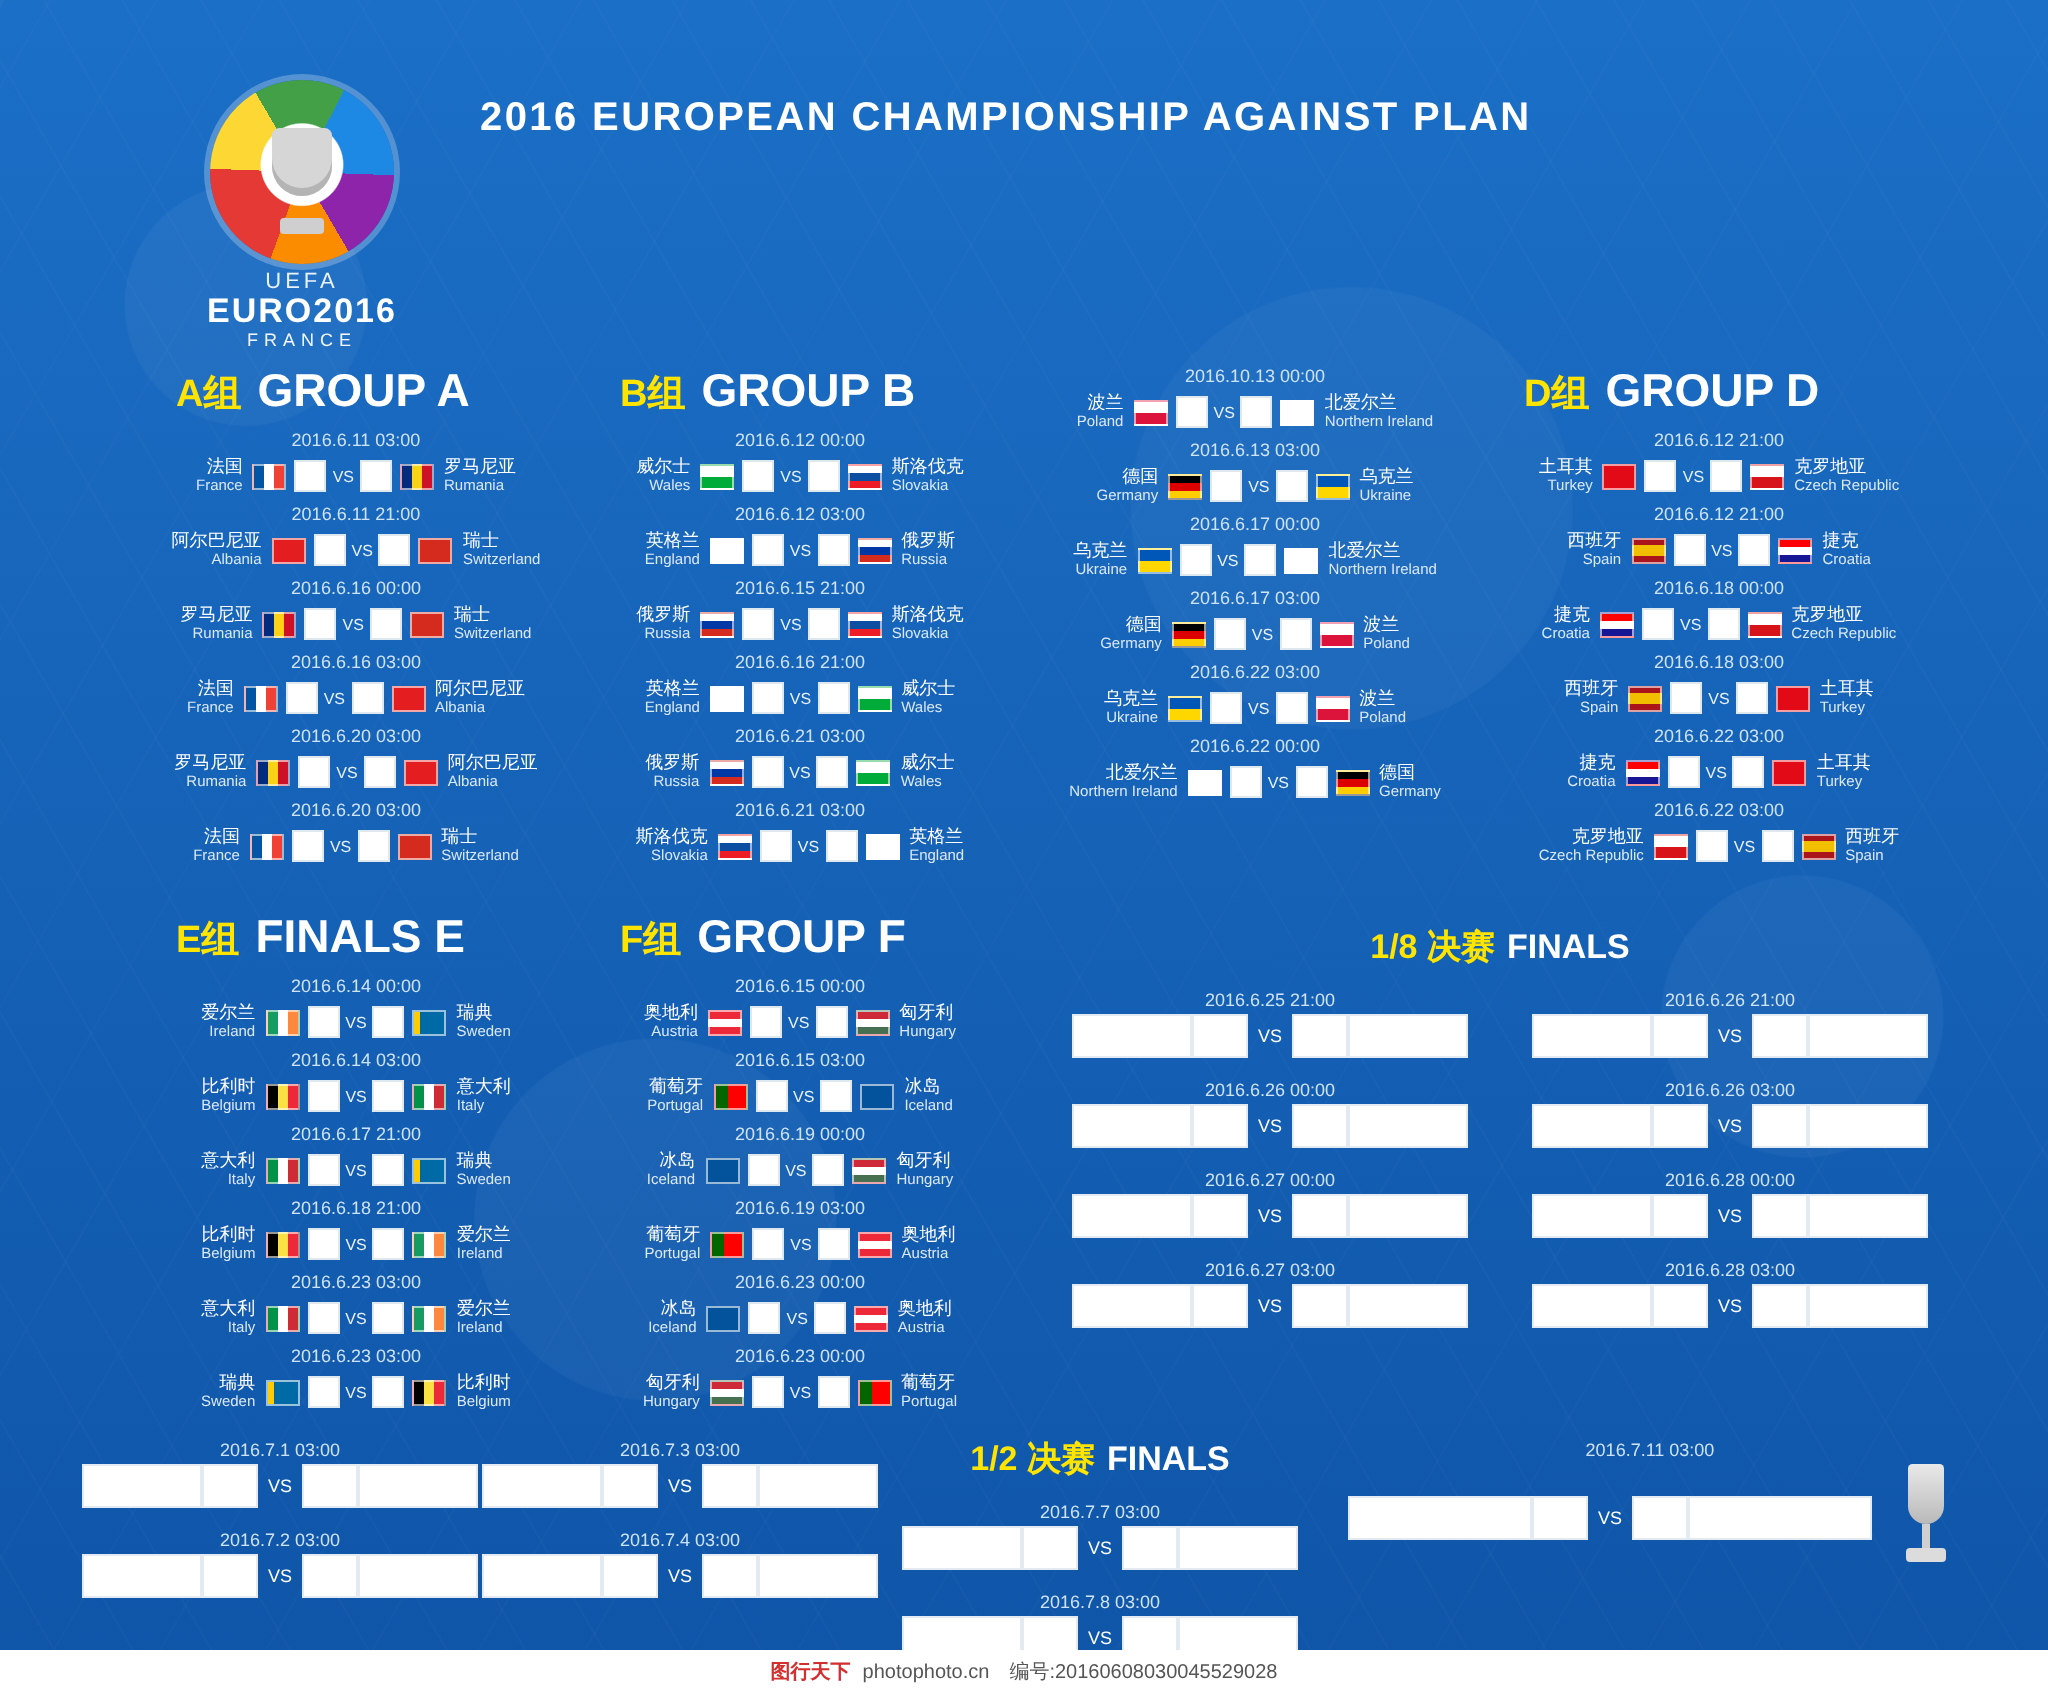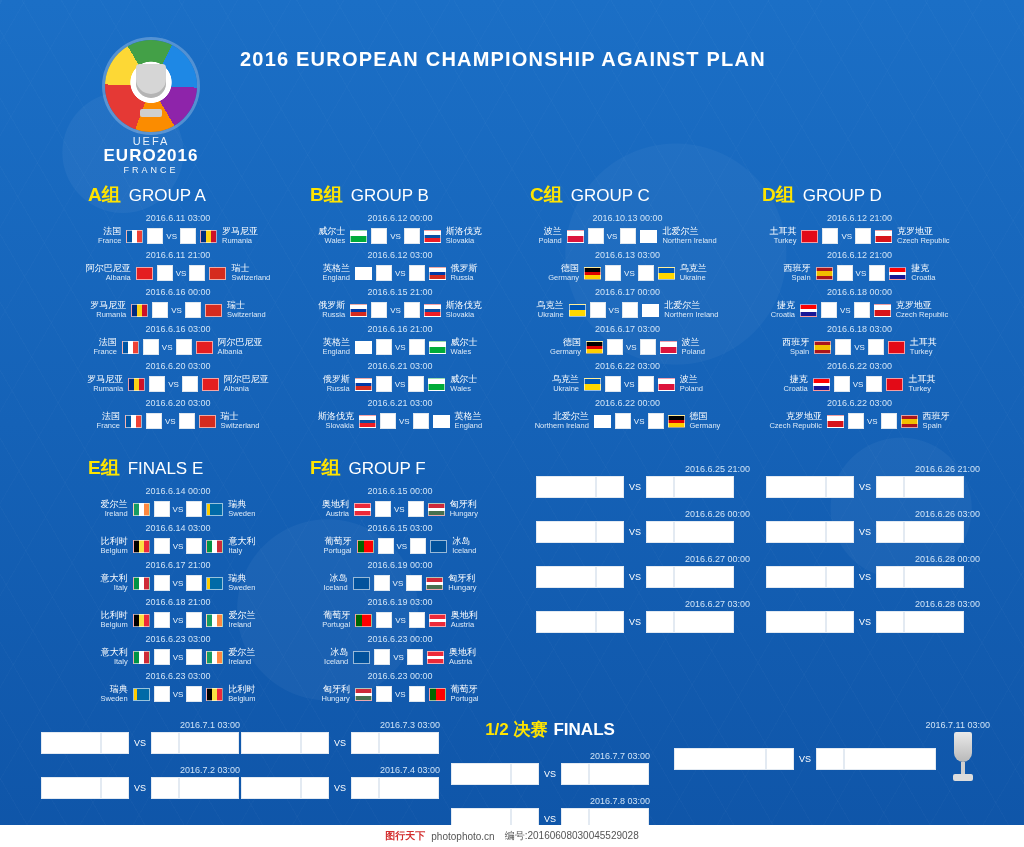"GROUP A" .g-en { font-size: 17px -> 23px; font-weight: normal -> bold }
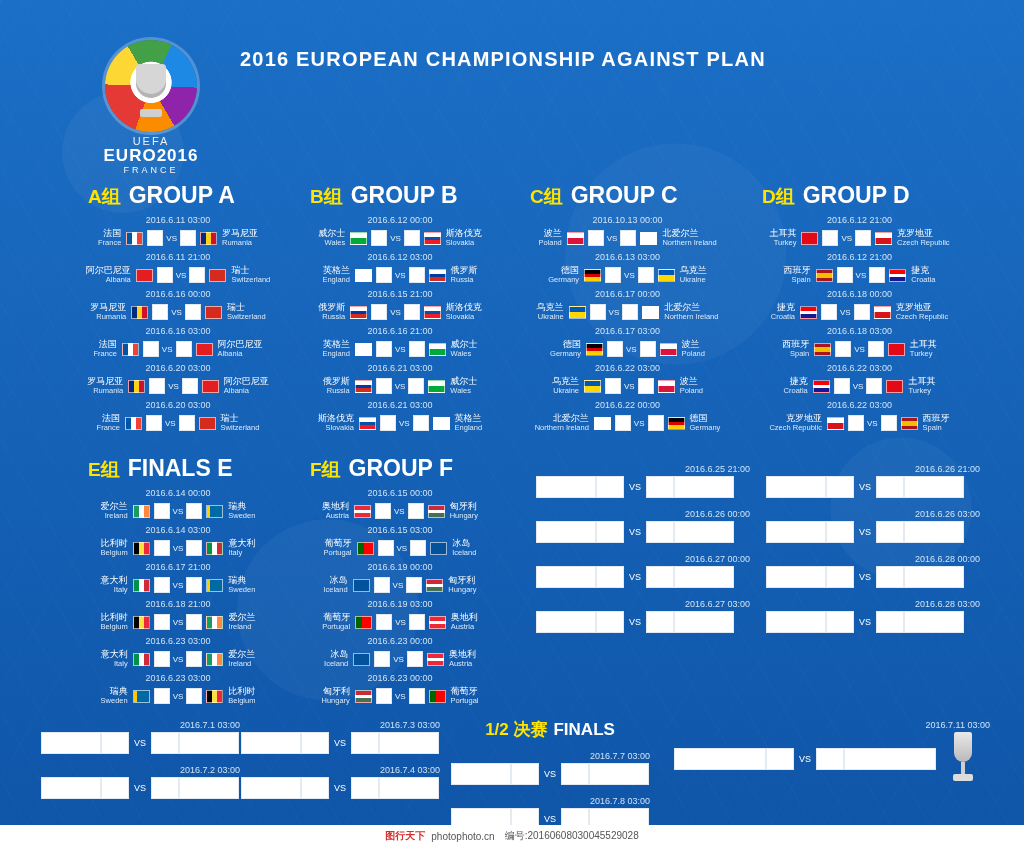"C组 GROUP C" div.group-head { html: <div> <span>C组</span><span>GROUP C</span> </div> -> none }
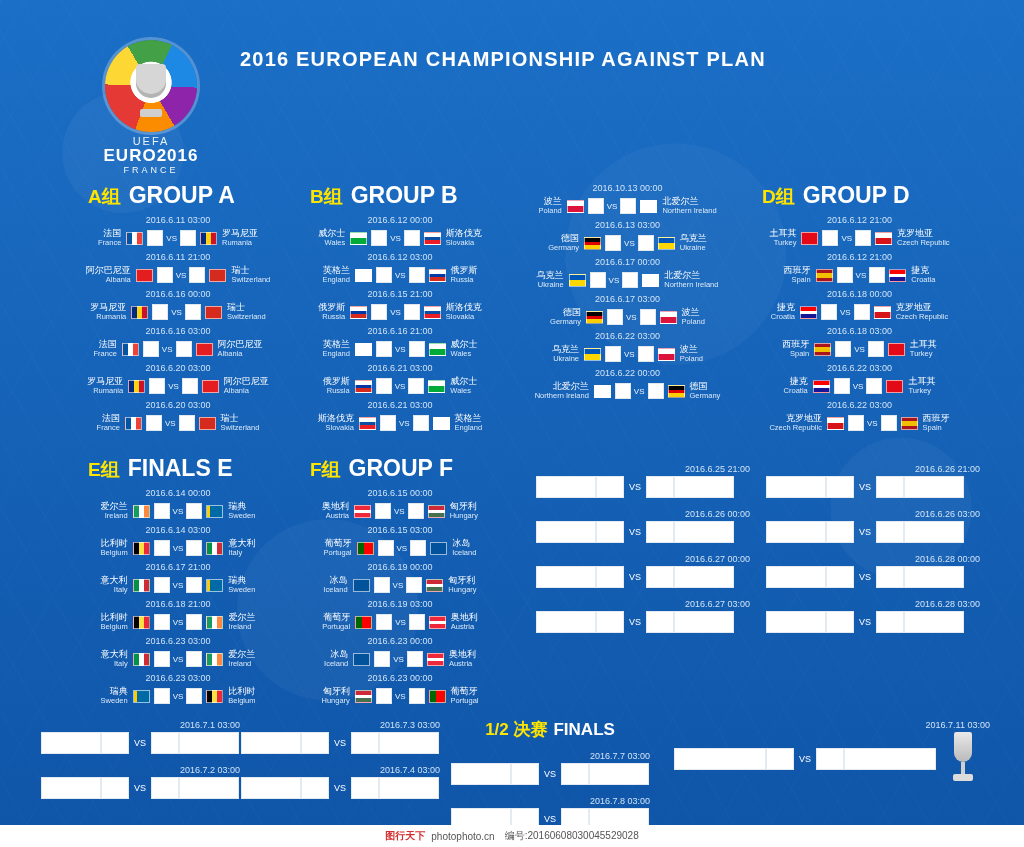"1/8 决赛 FINALS" div.ko-title { html: none -> <div> <span>1/8 决赛</span><span>FINALS</span> </div> }
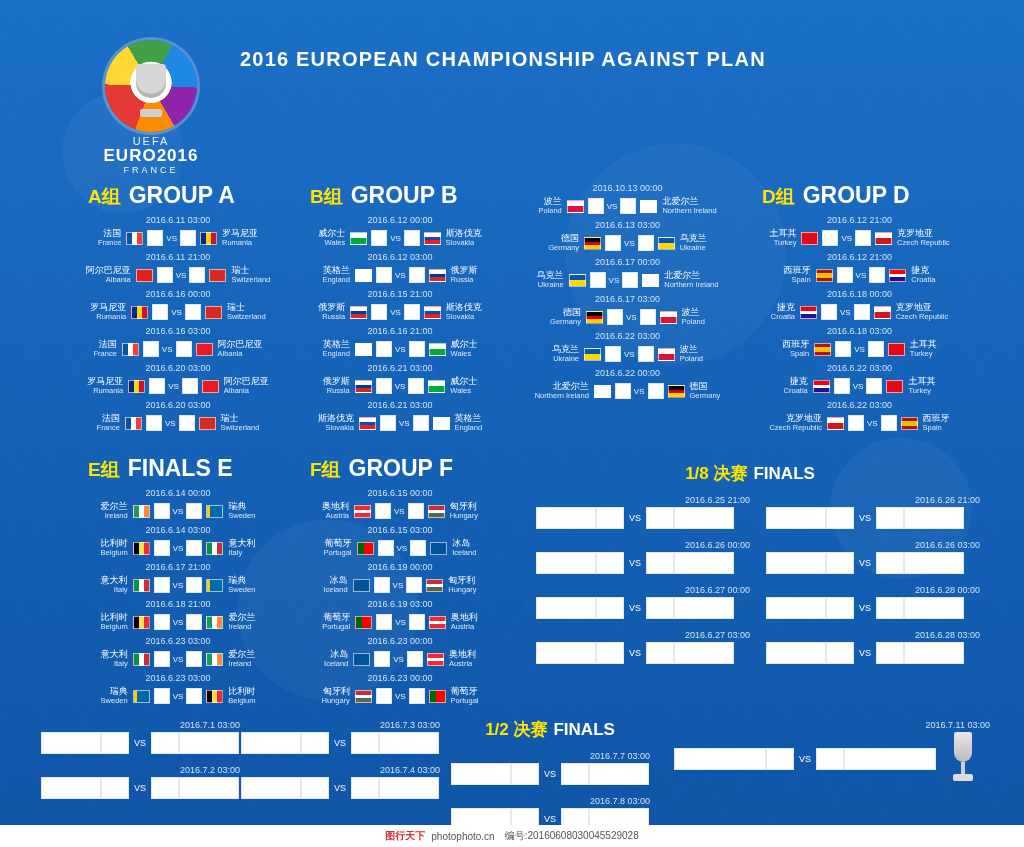"2016.6.25 21:00" .ko-date { text-align: right -> center }
